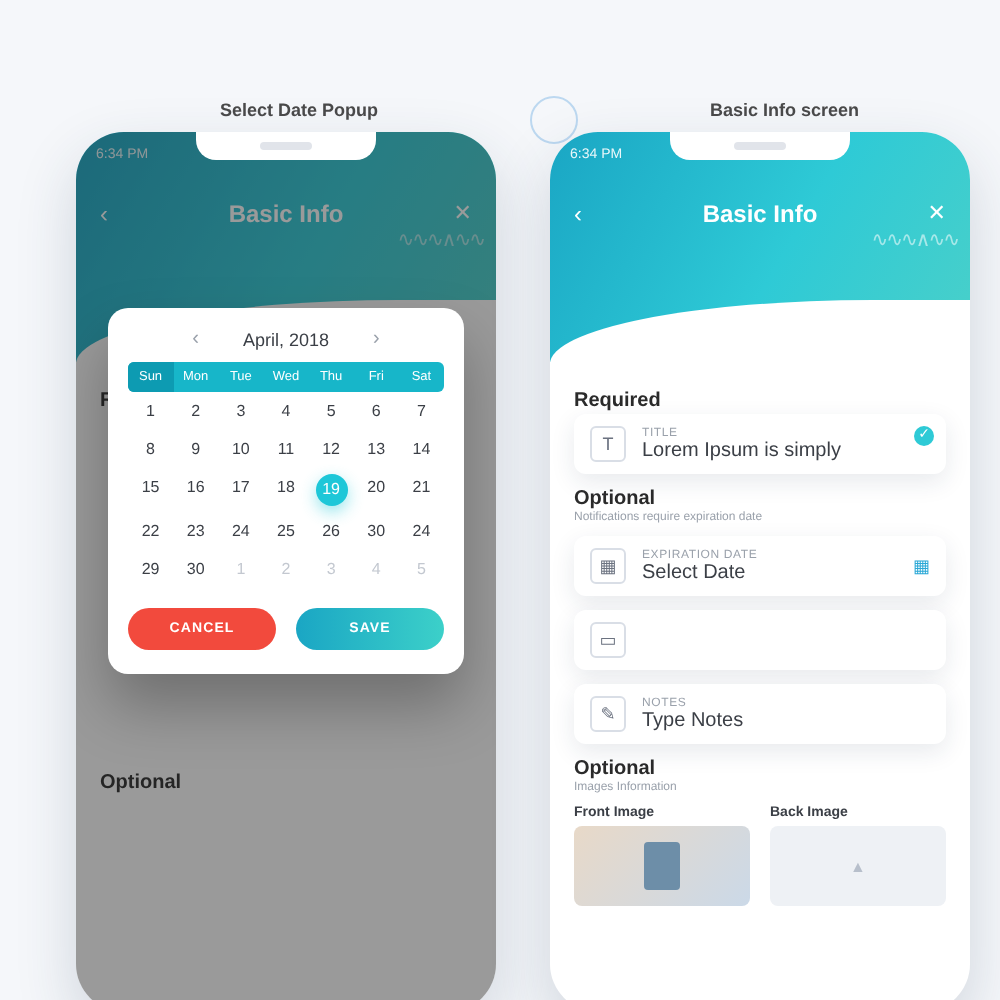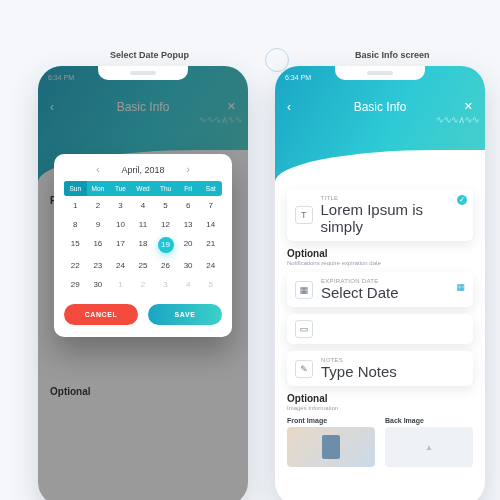"Basic Info" .hdr .title { font-weight: 400 -> 700 }
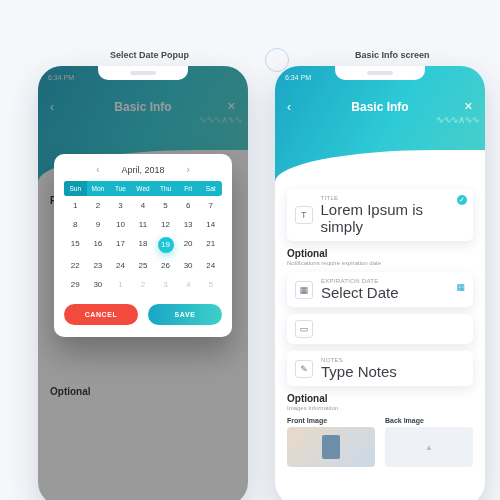"Required" div.sect { html: none -> <div>Required</div> }
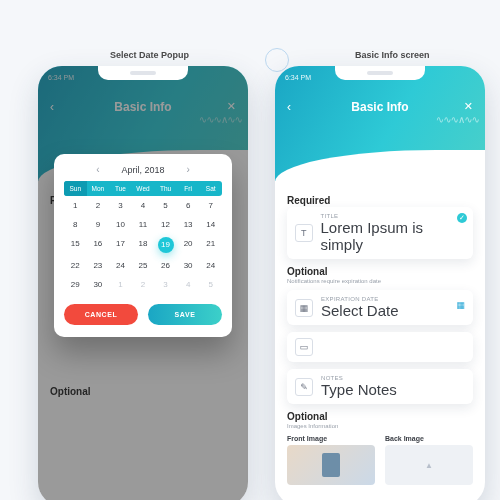"Lorem Ipsum is simply" .card .meta .val { font-size: 15px -> 10px }
